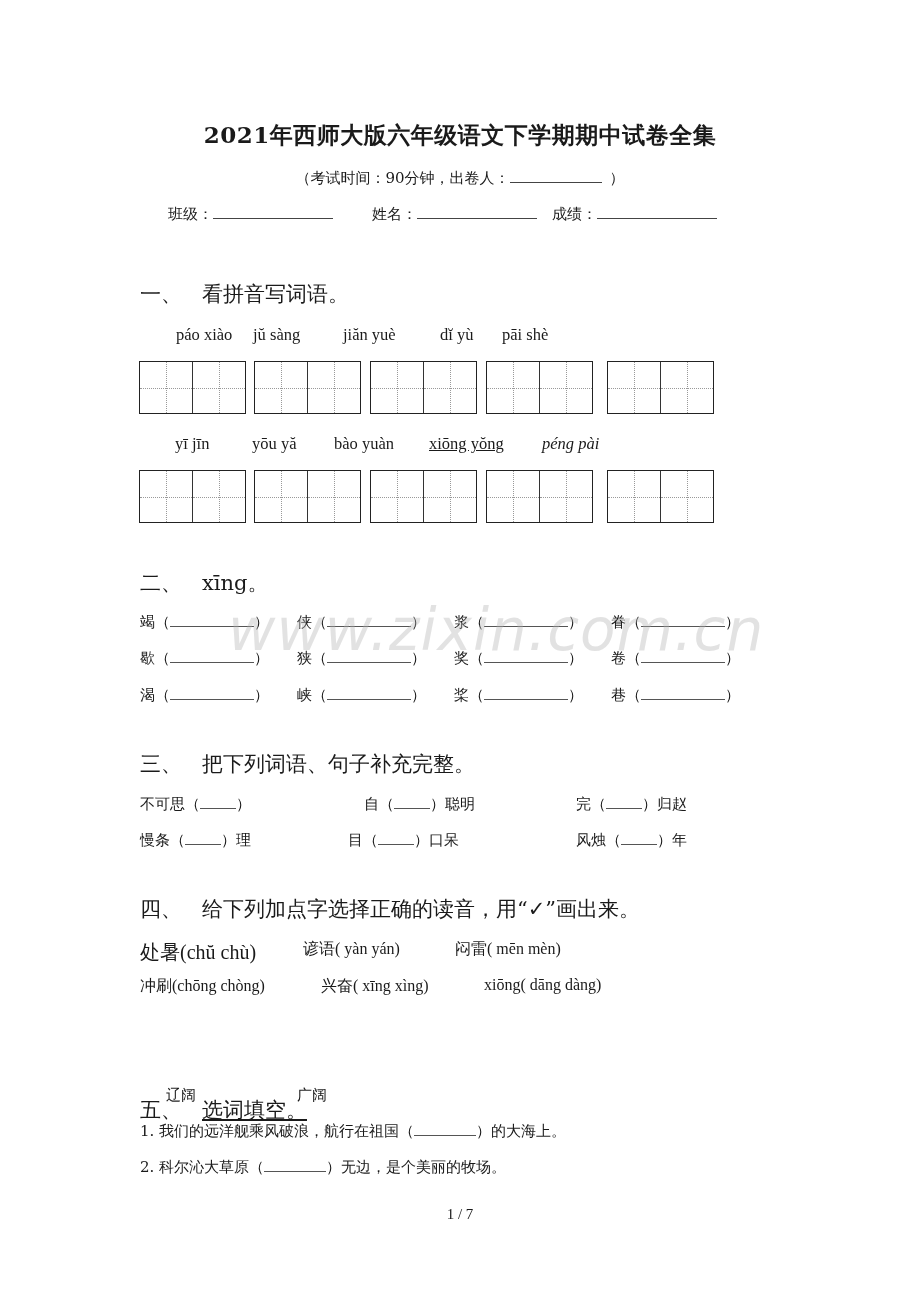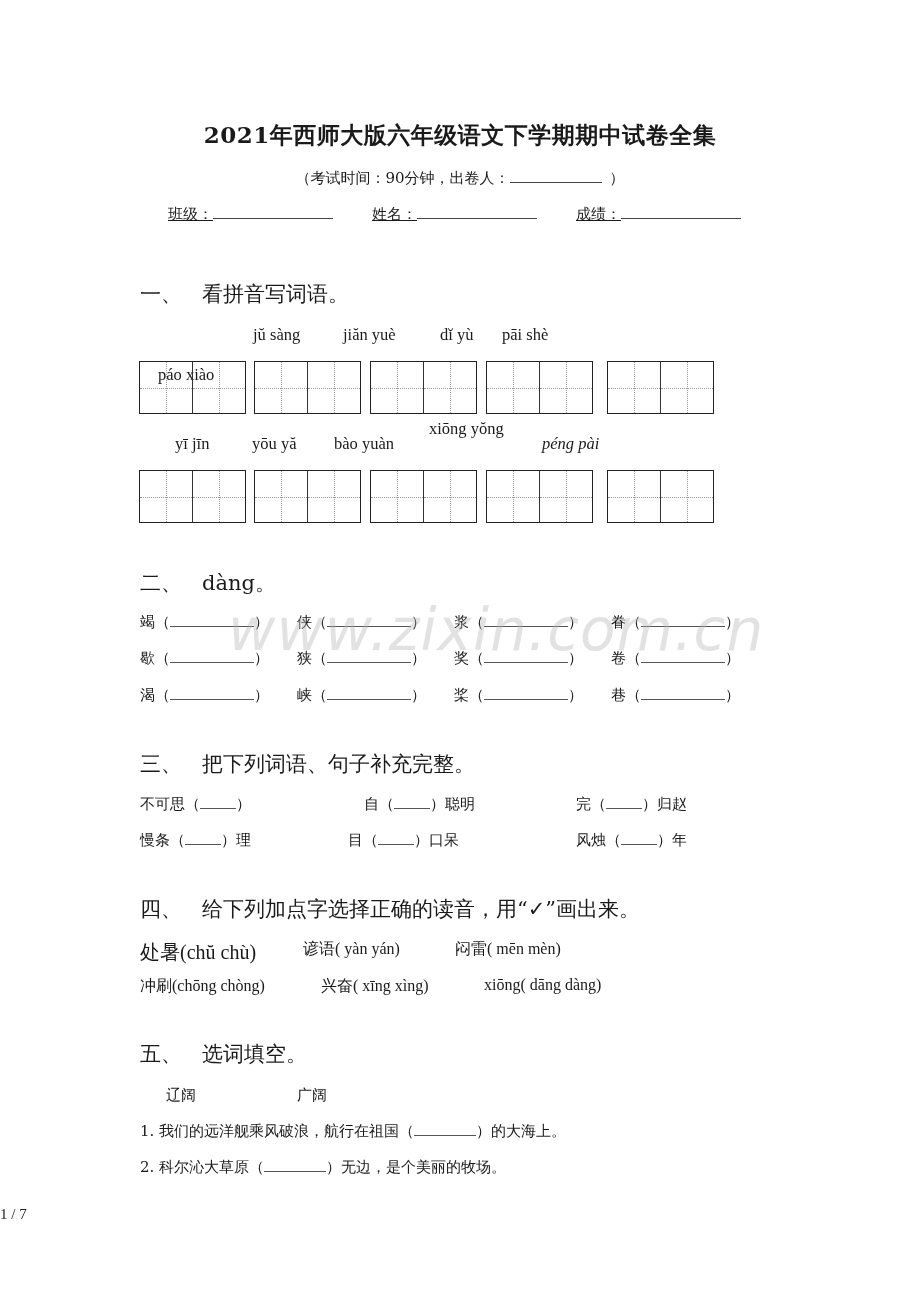"班级：" .info { text-decoration: underline -> none }
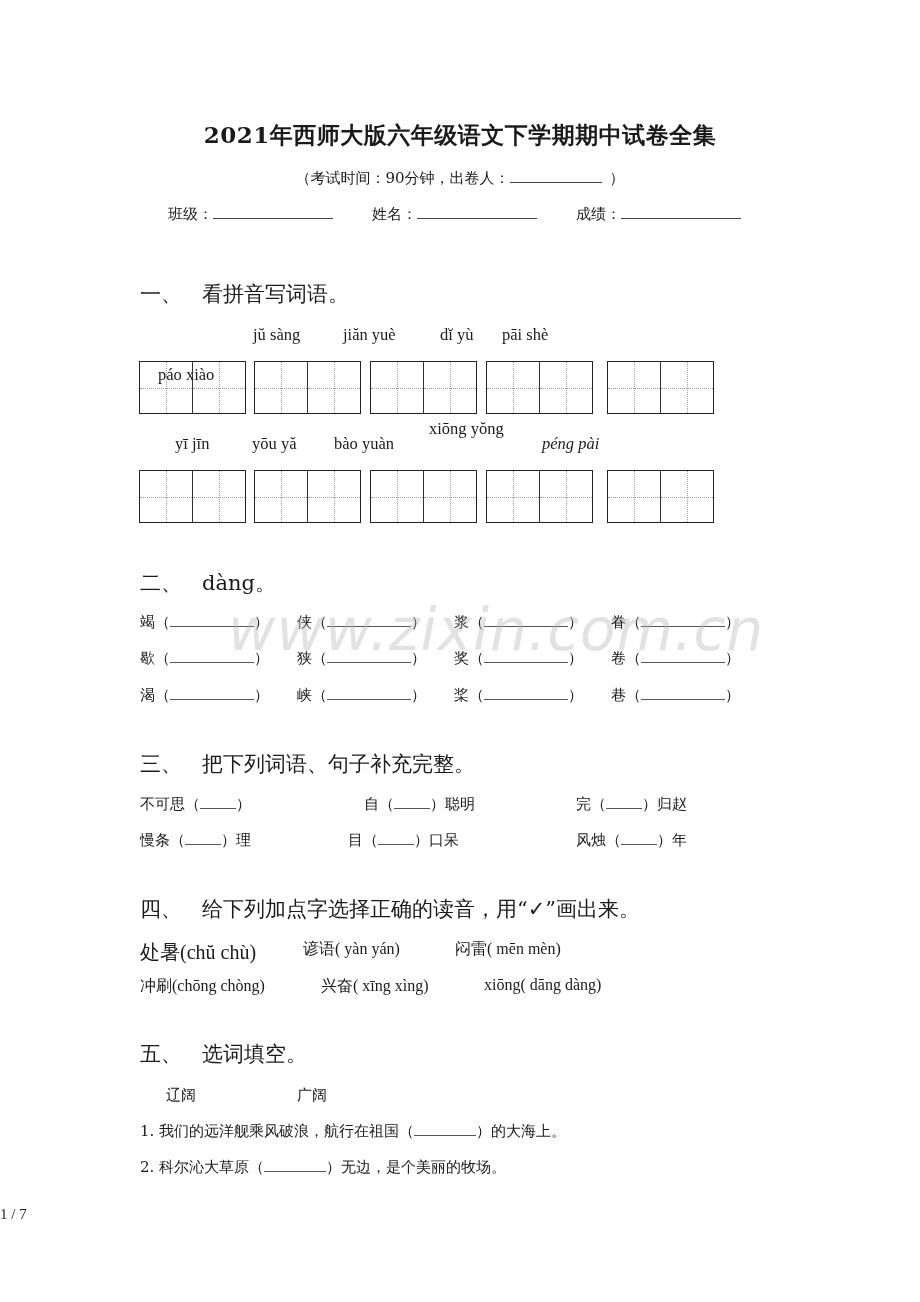"成绩：" div.abs { left: 576px -> 552px }
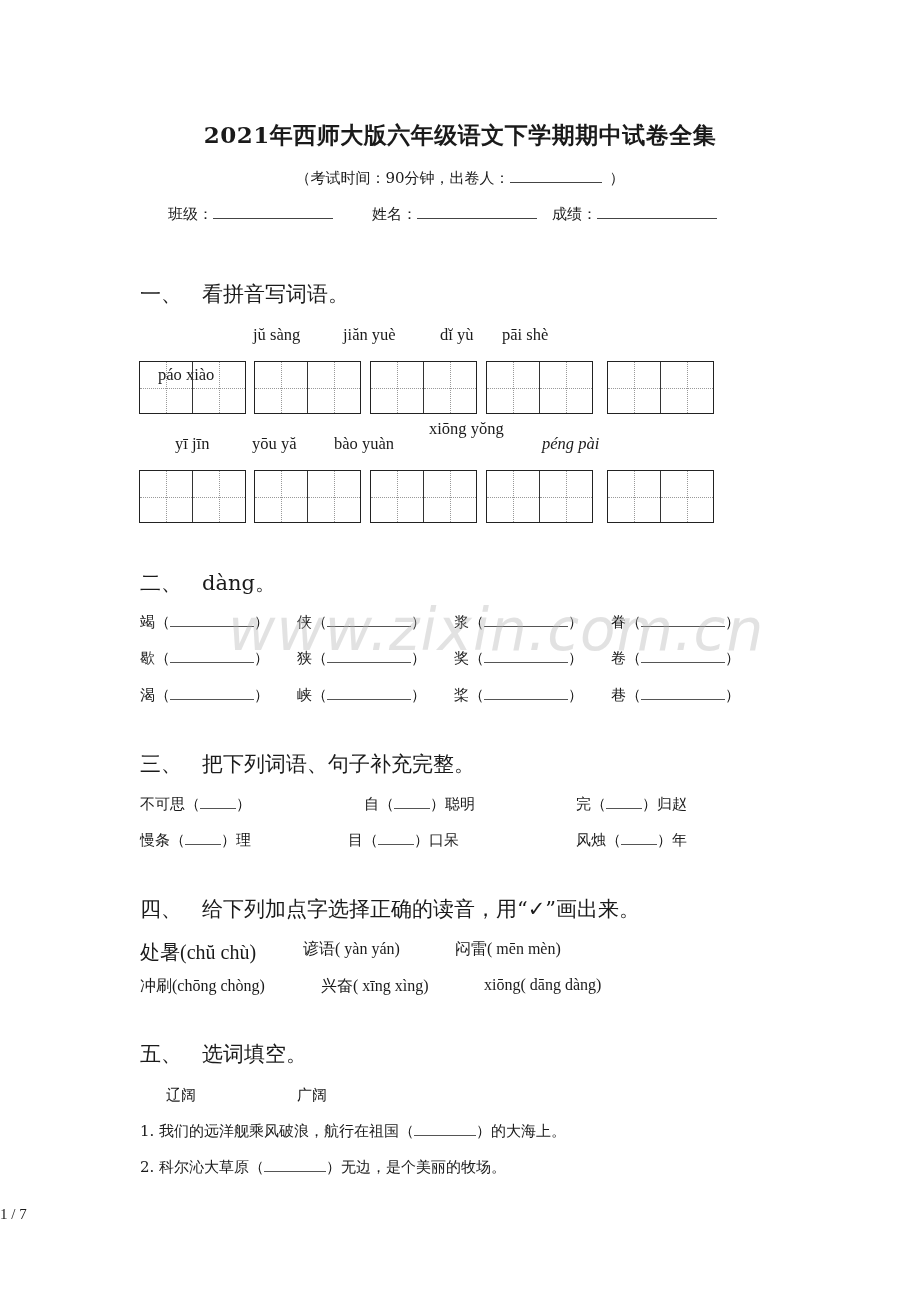"páo xiào" div.abs { left: 158px -> 176px; margin-top: 40px -> none }
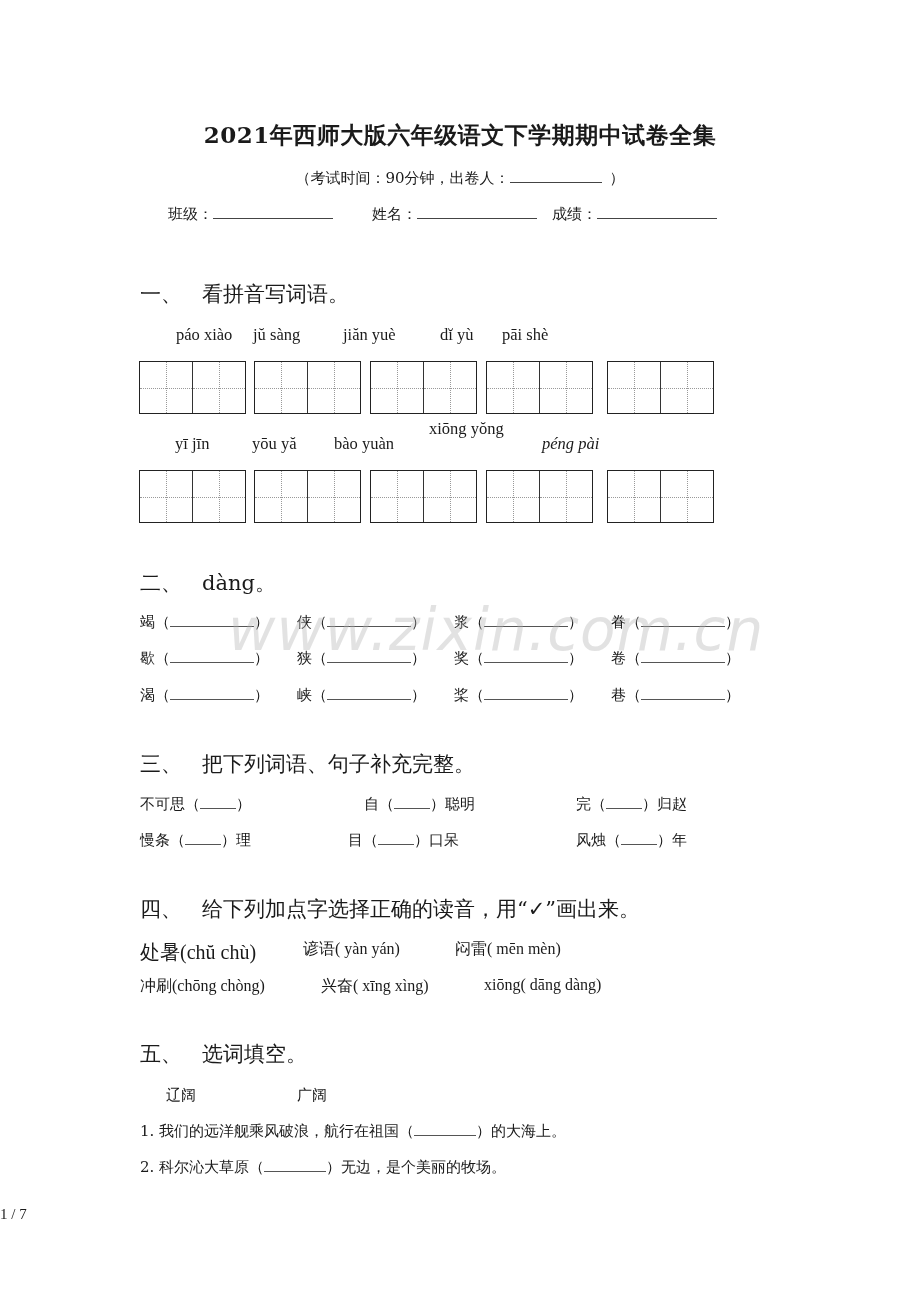"xiōng yŏng" div.abs { text-decoration: none -> underline; top: 419px -> 434px }
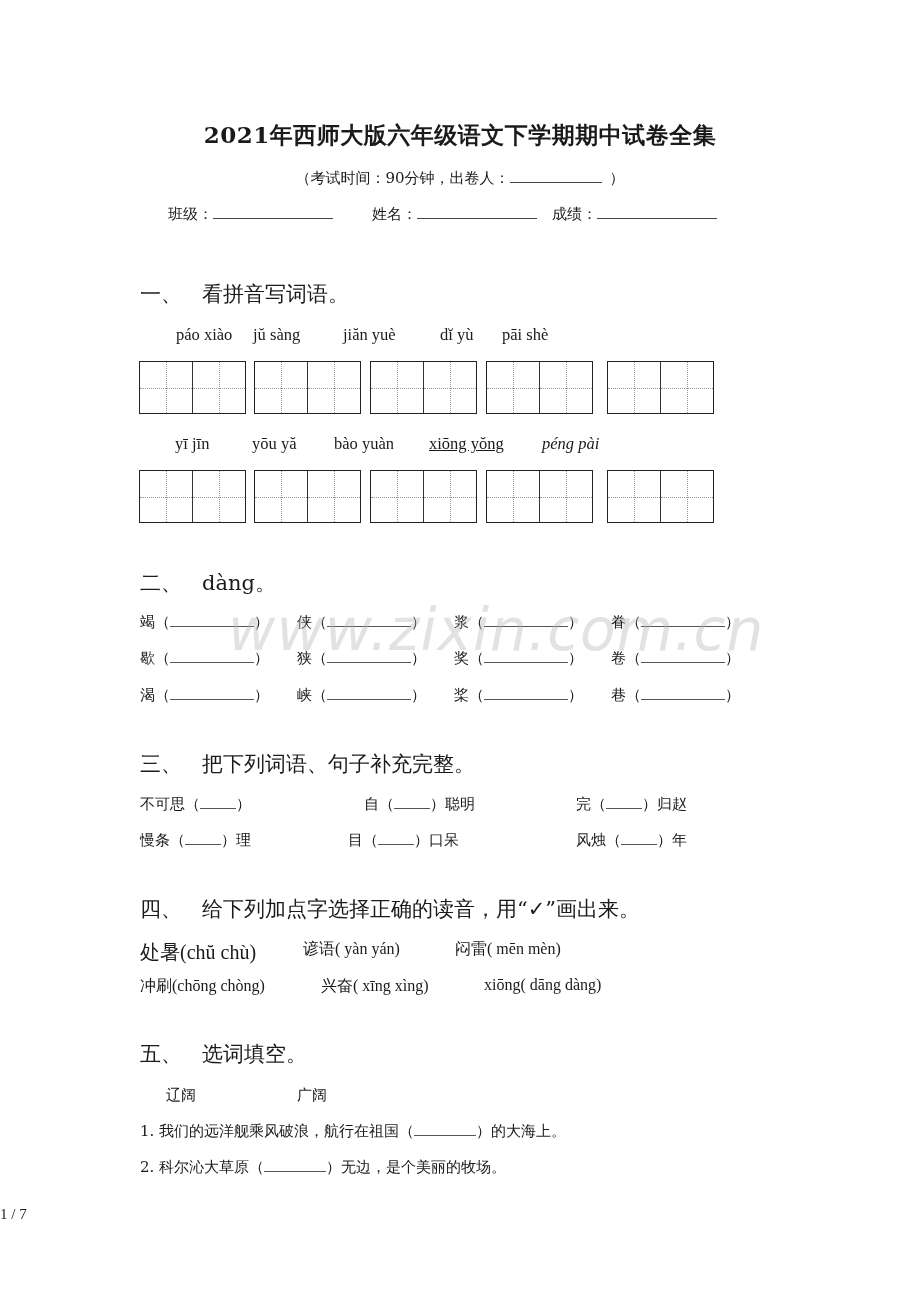"dàng。" span { text: dàng -> xīng }
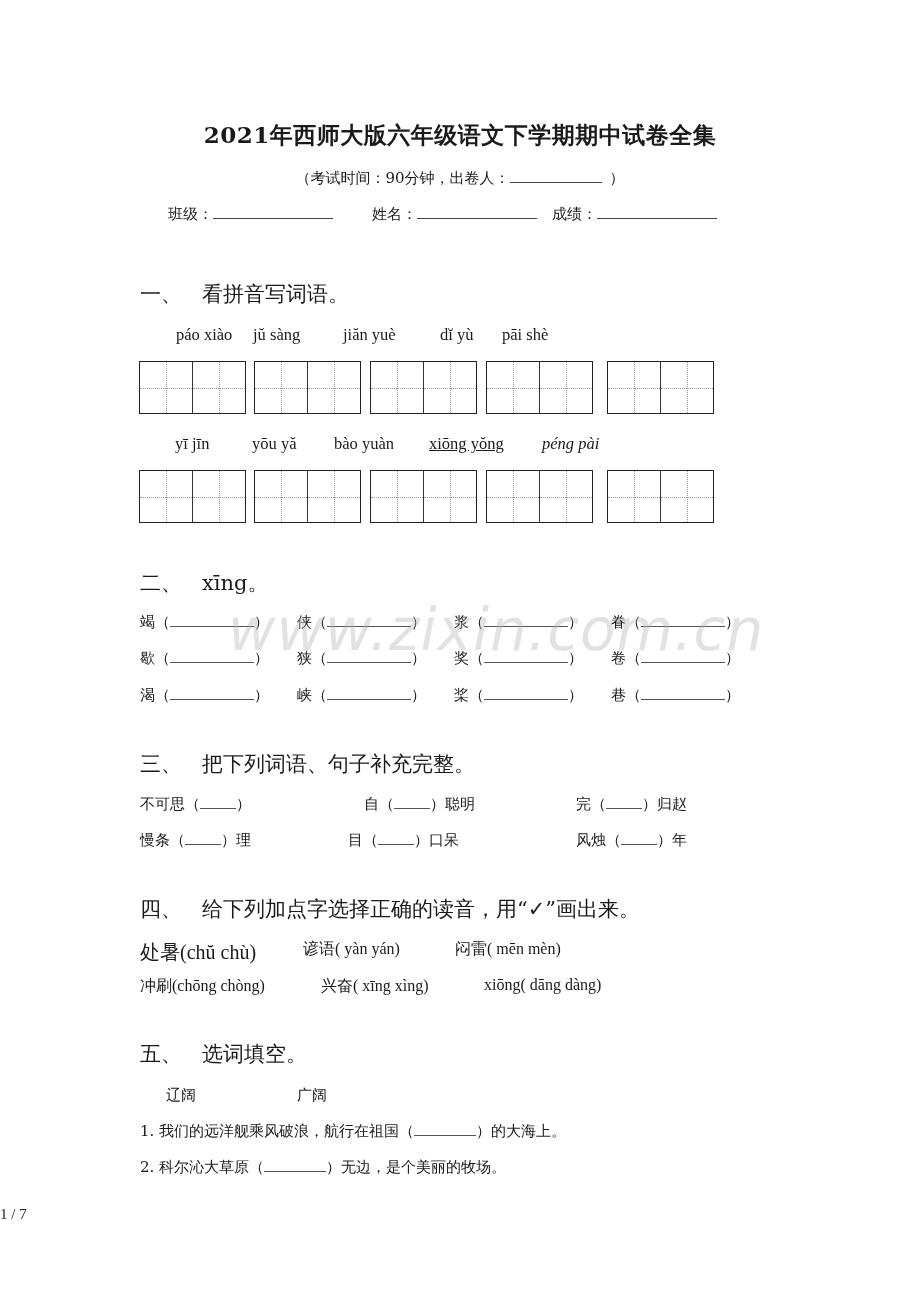"五、 选词填空。" div.abs { text-decoration: none -> underline; top: 1040px -> 1096px }
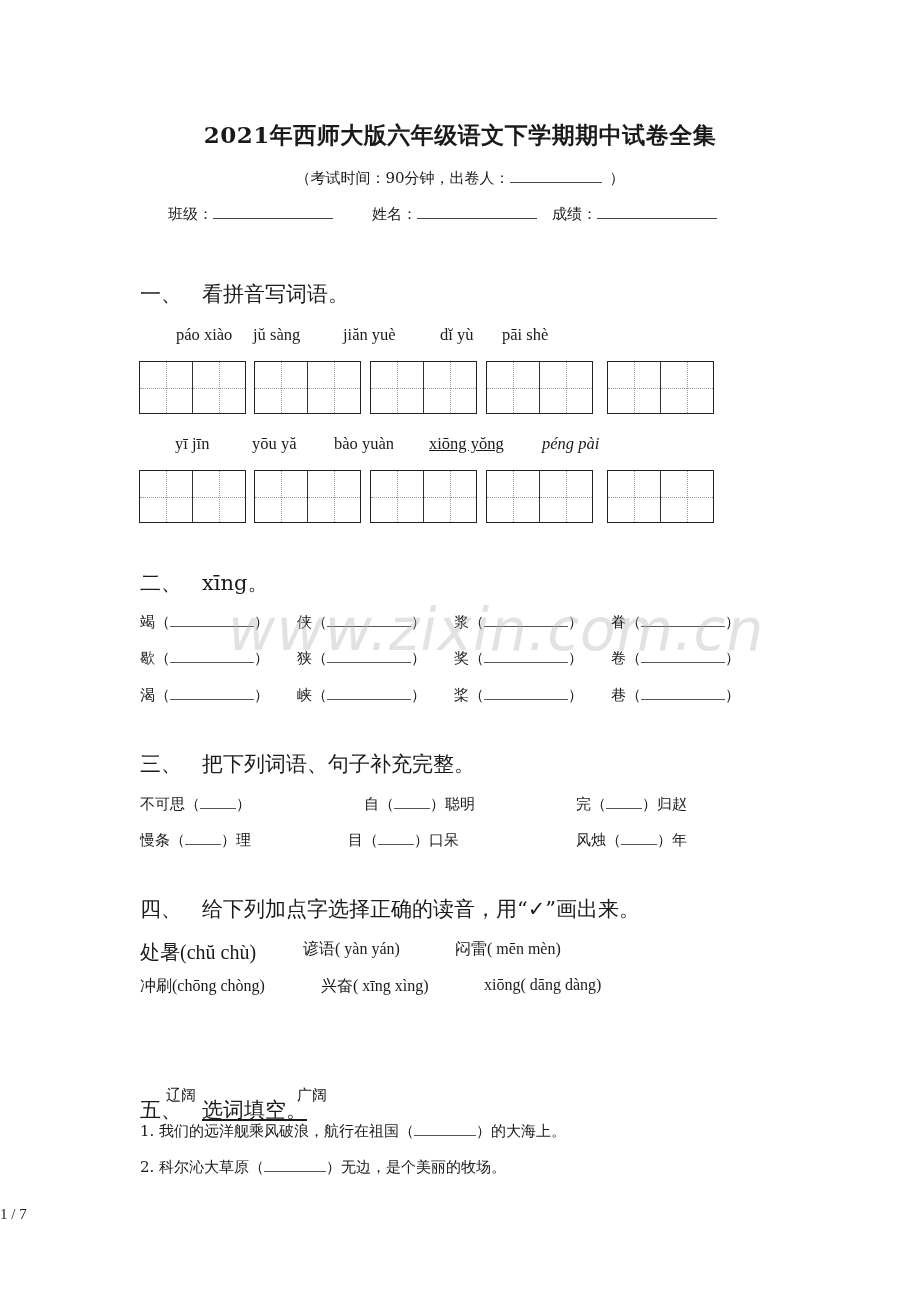"1 / 7" .page-num { text-align: left -> center }
